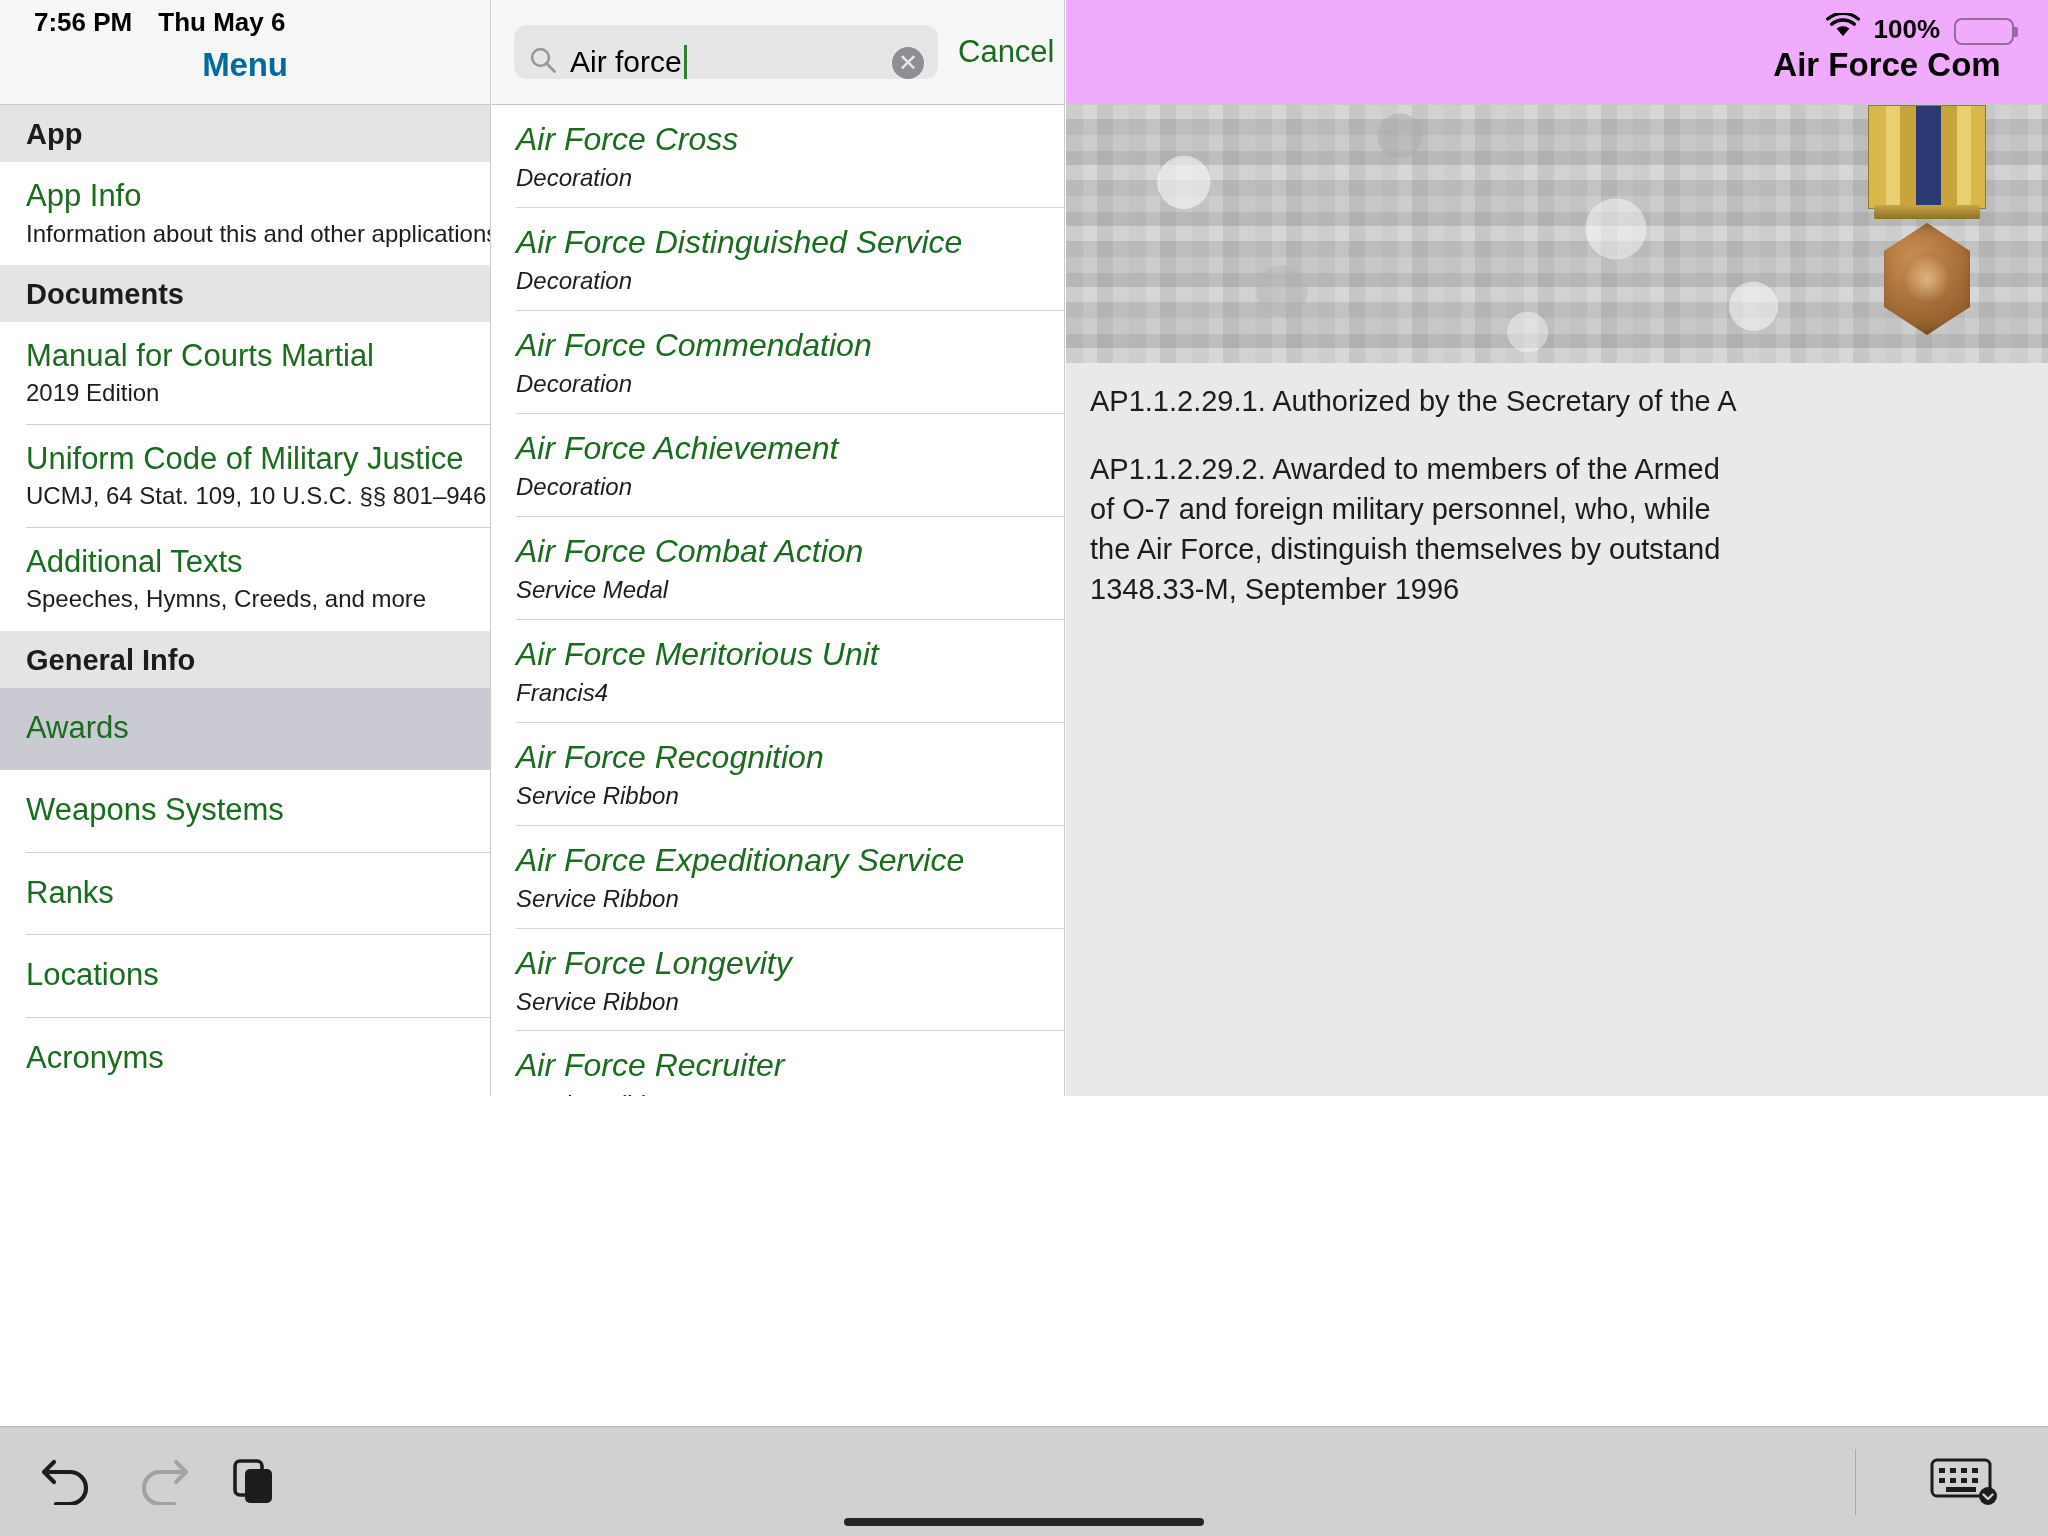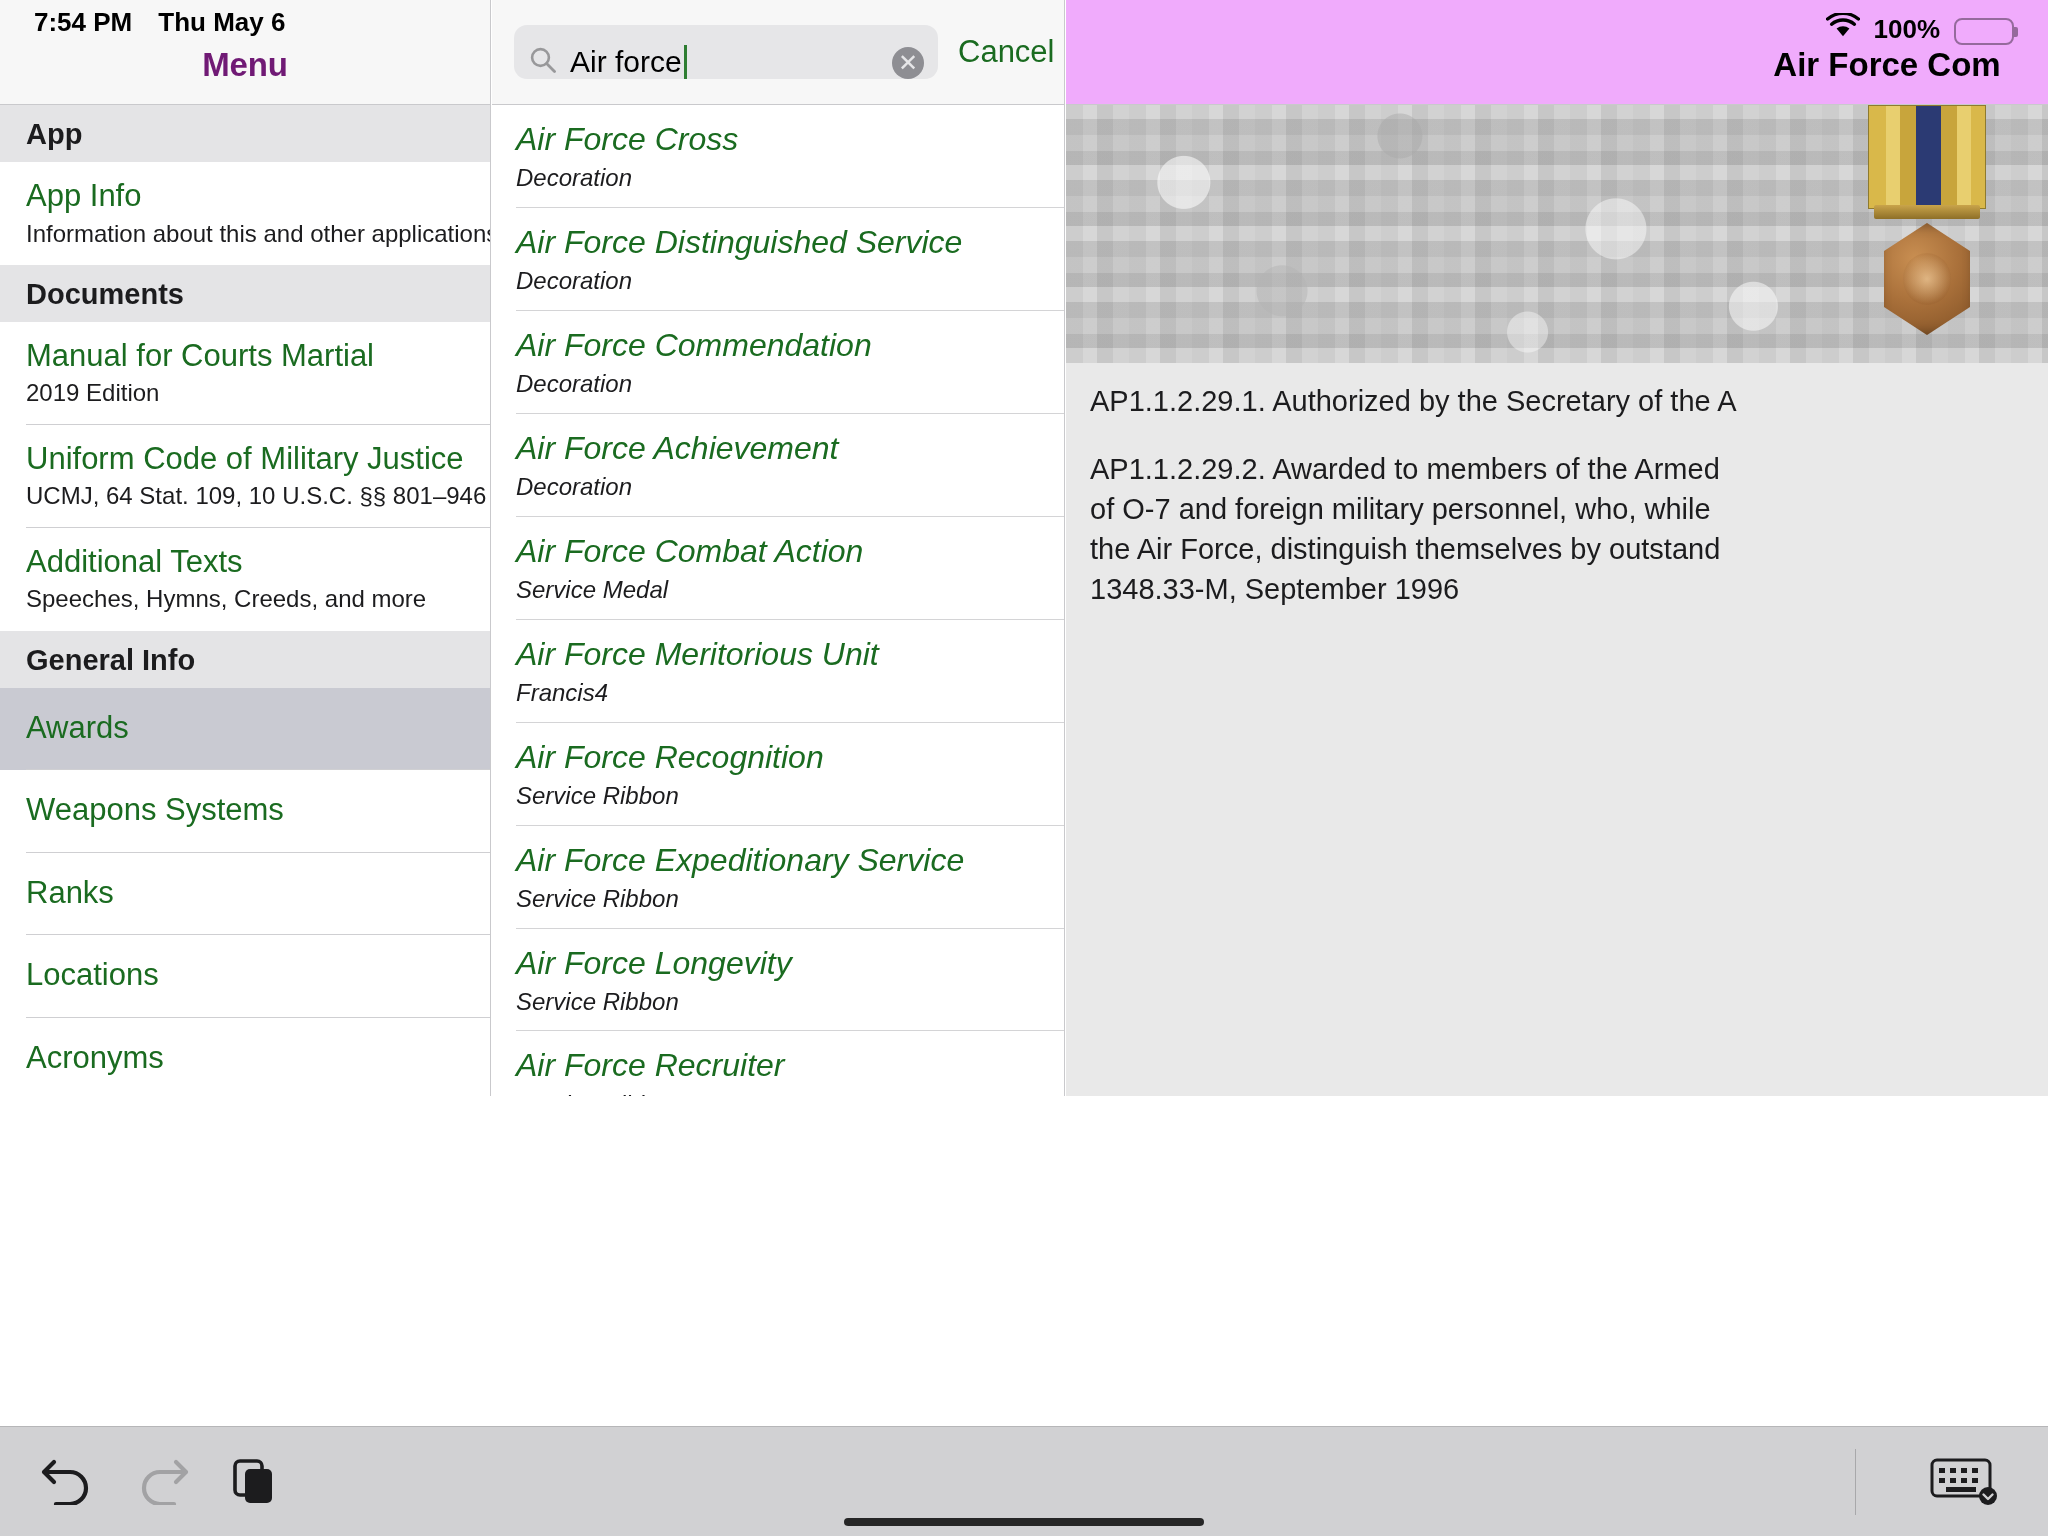"7:54 PM" span { text: 7:54 -> 7:56 }
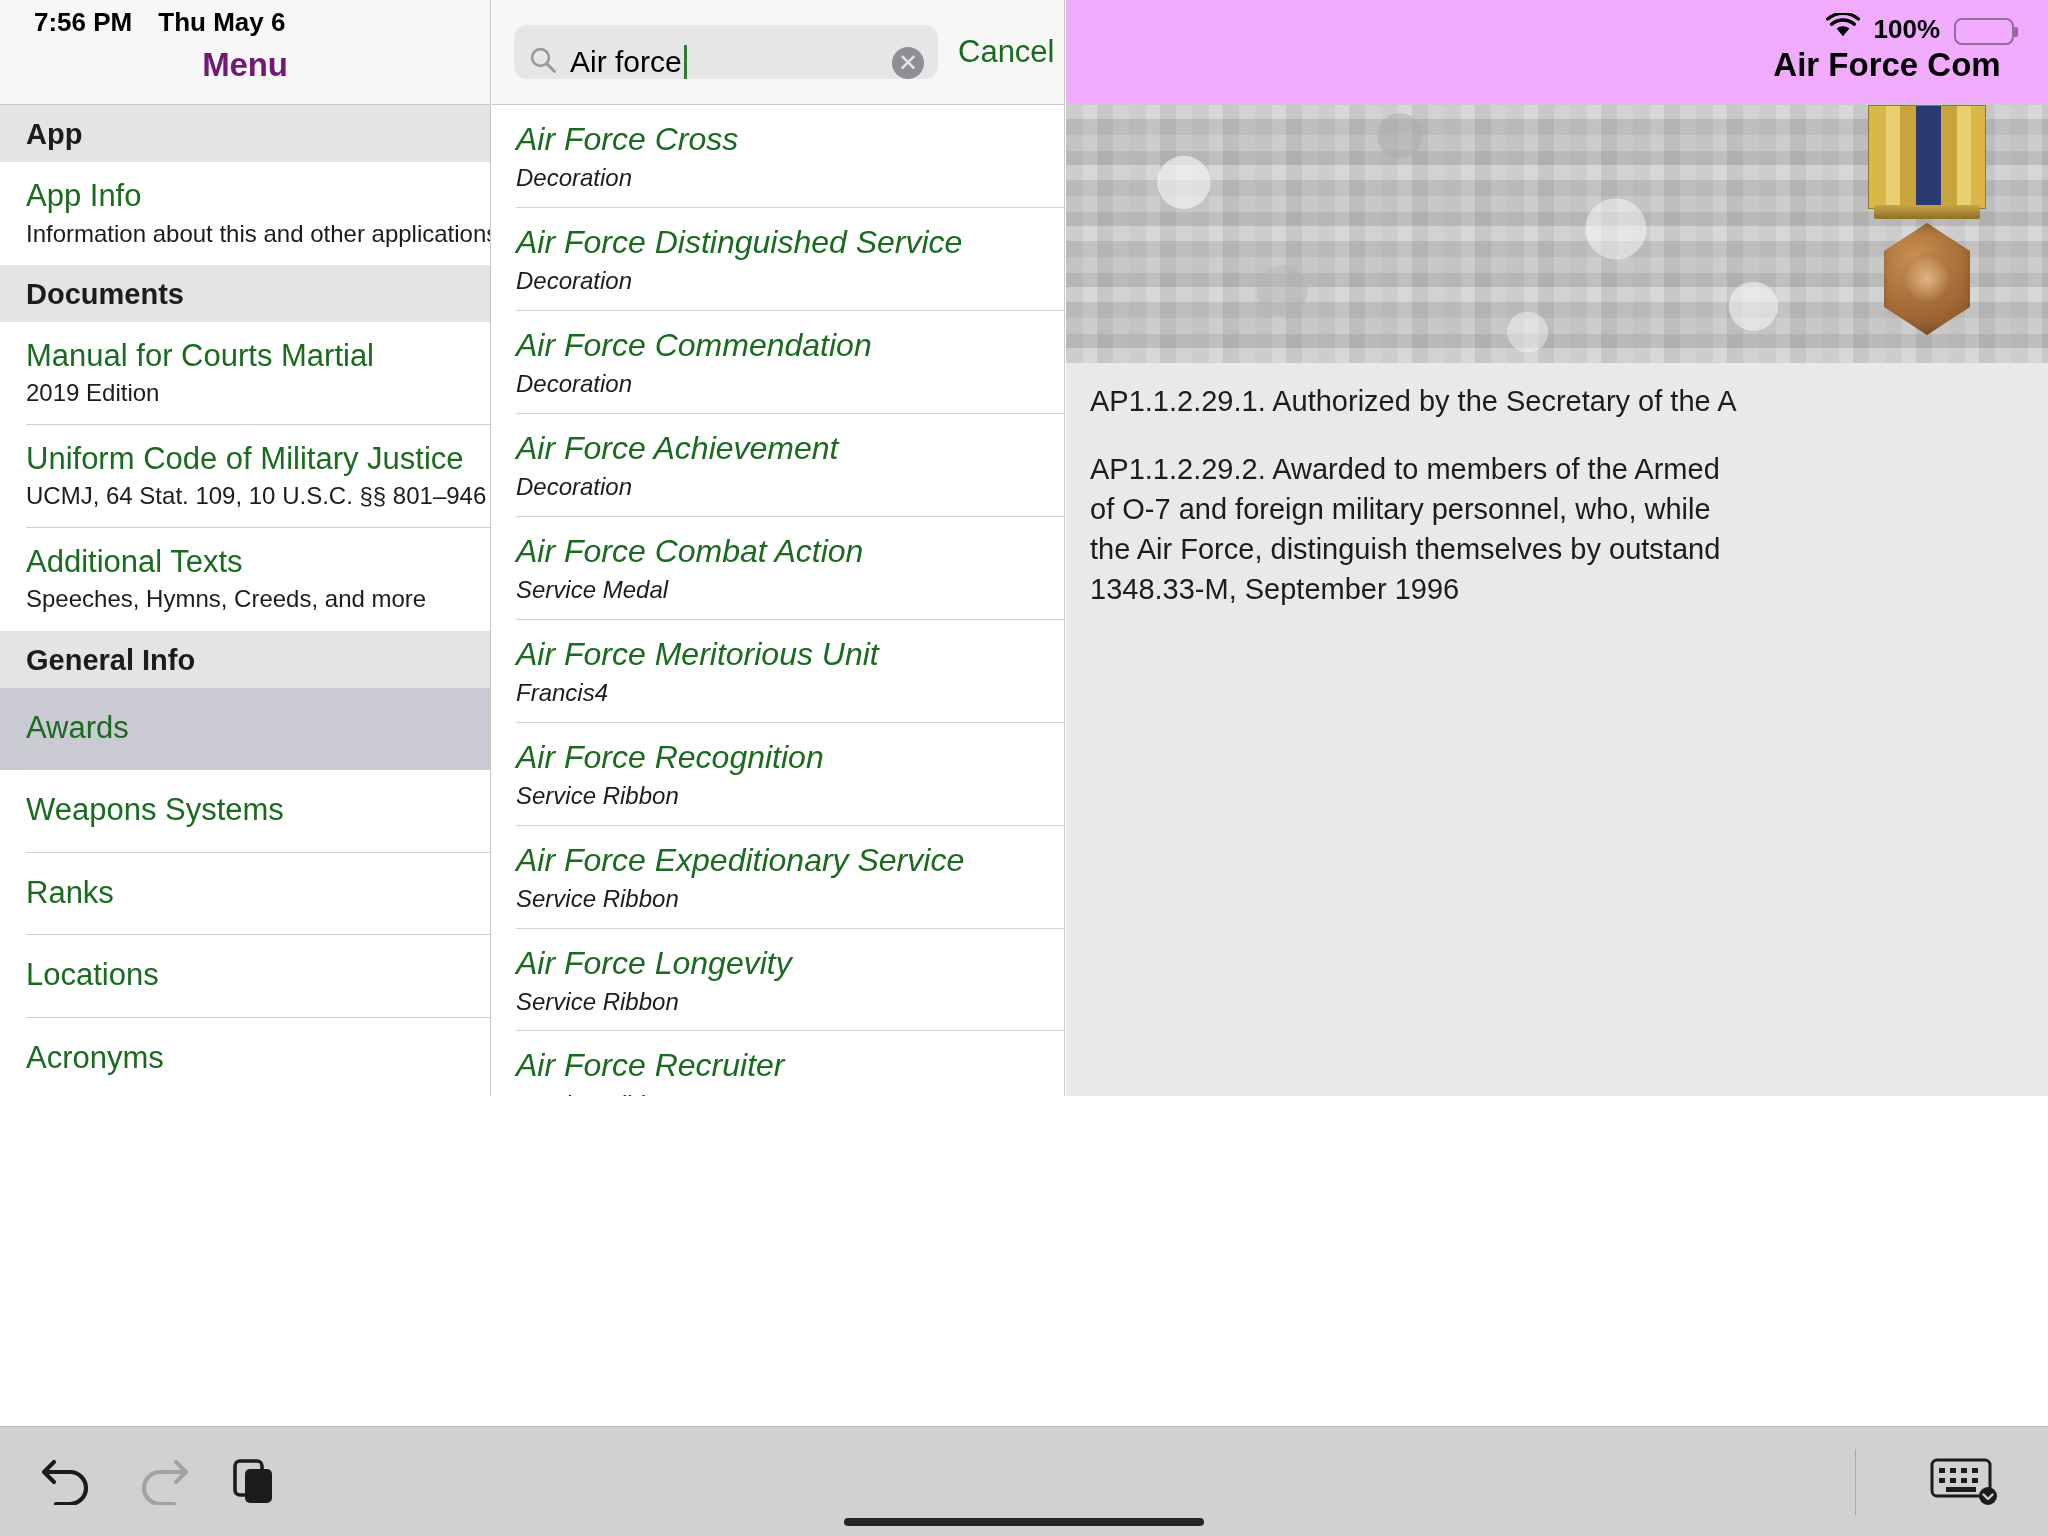"Menu" .navbar-title { color: #701a75 -> #0369a1 }
